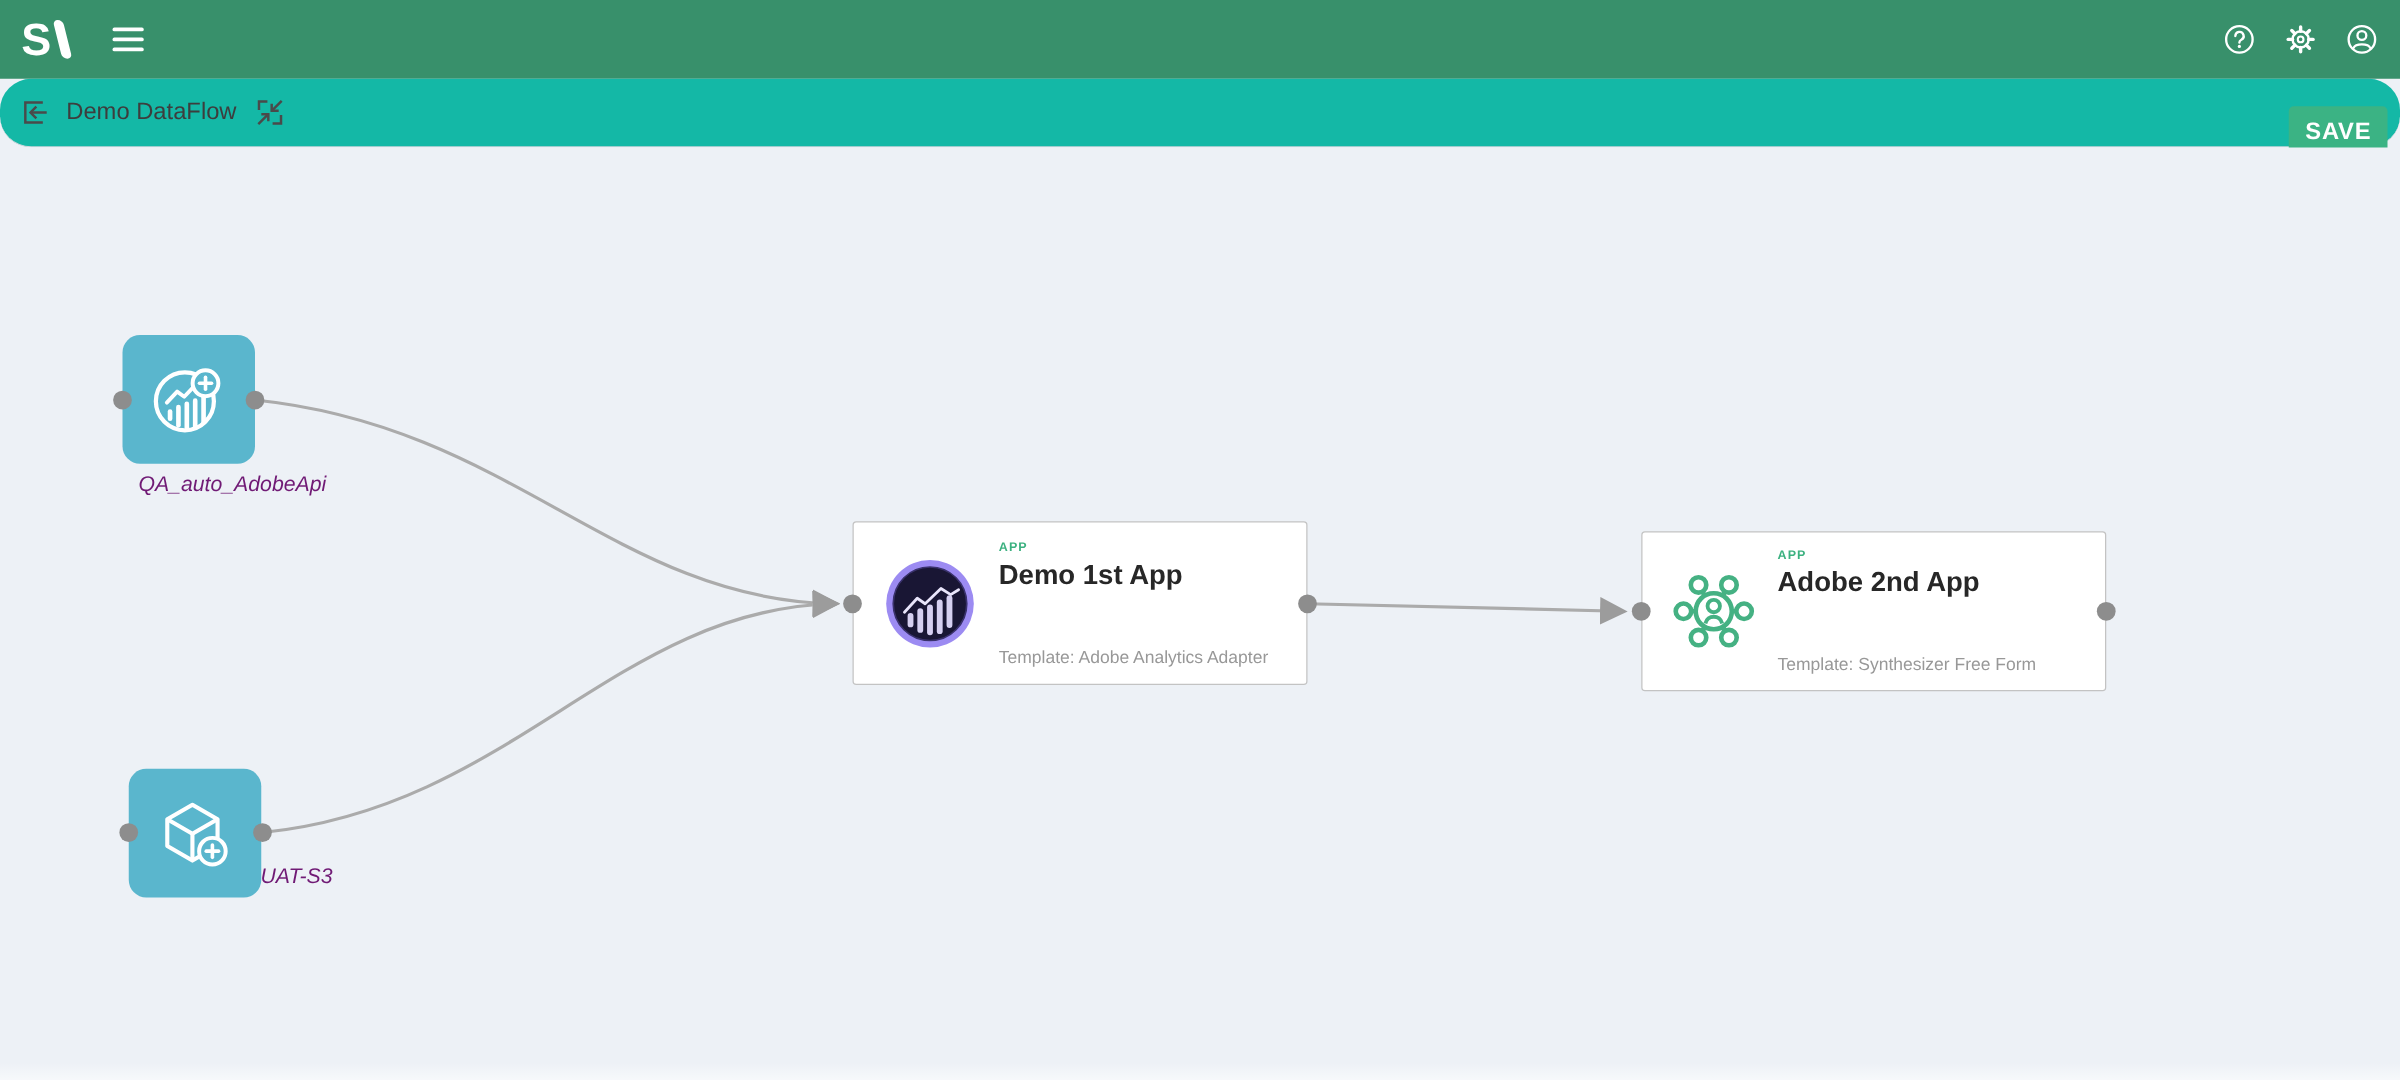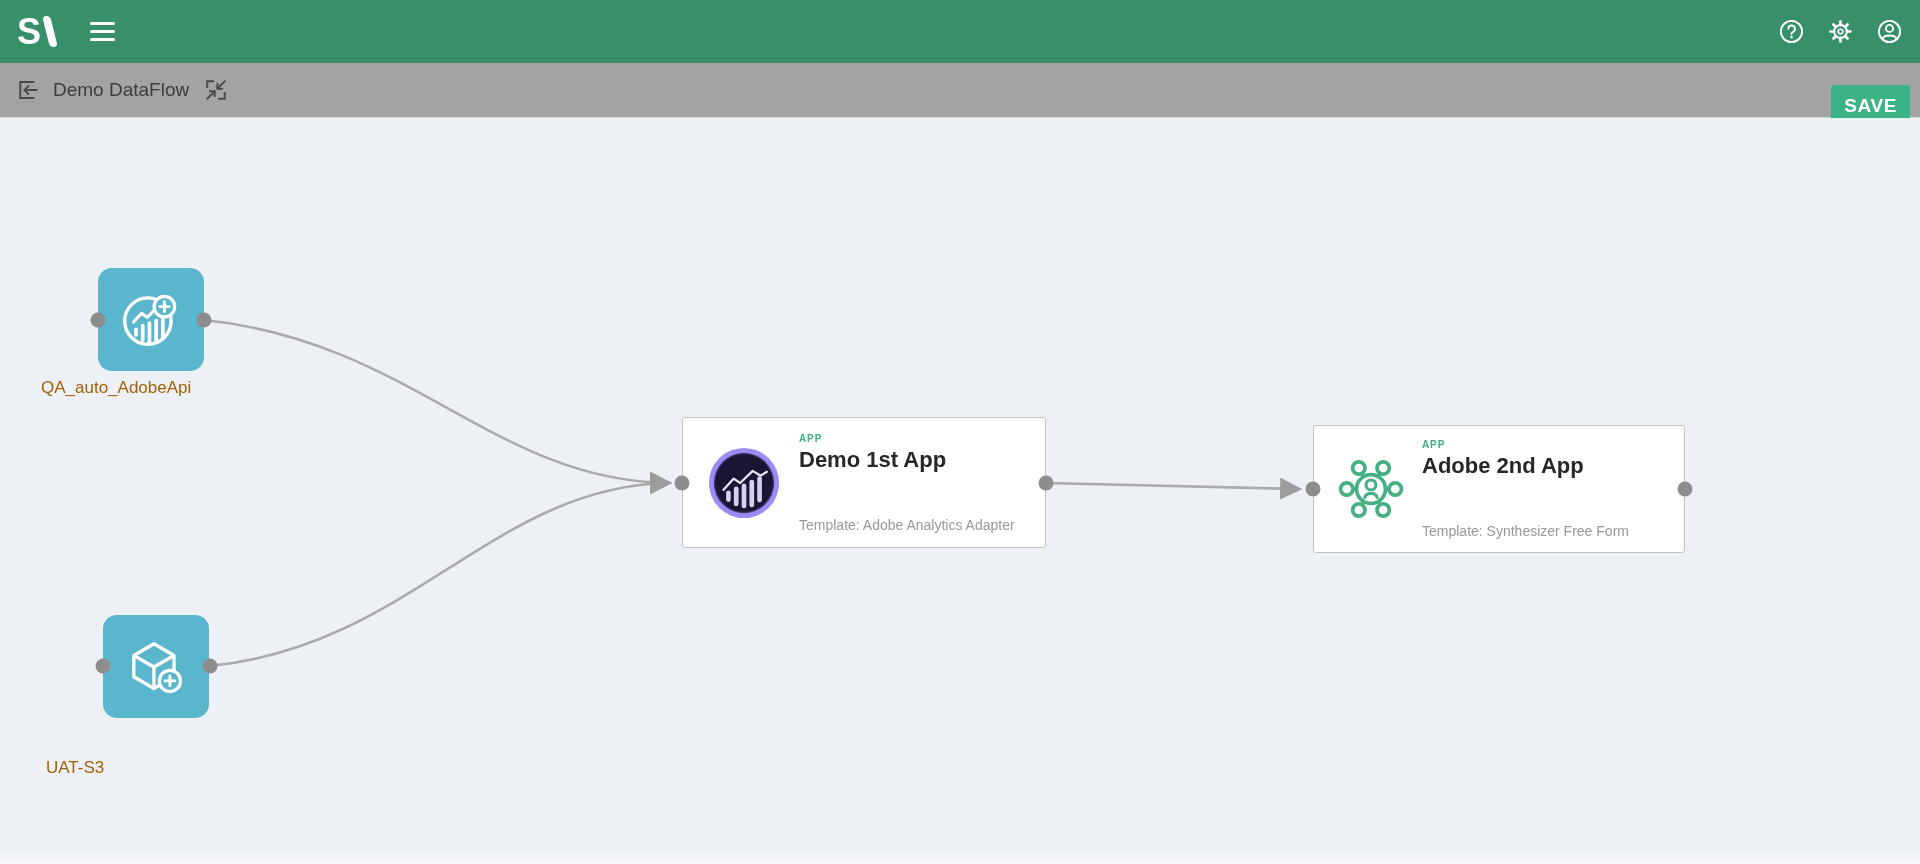"Demo DataFlow" .toolbar { background: #a3a3a3 -> #14b8a6; border-radius: none -> 25px }
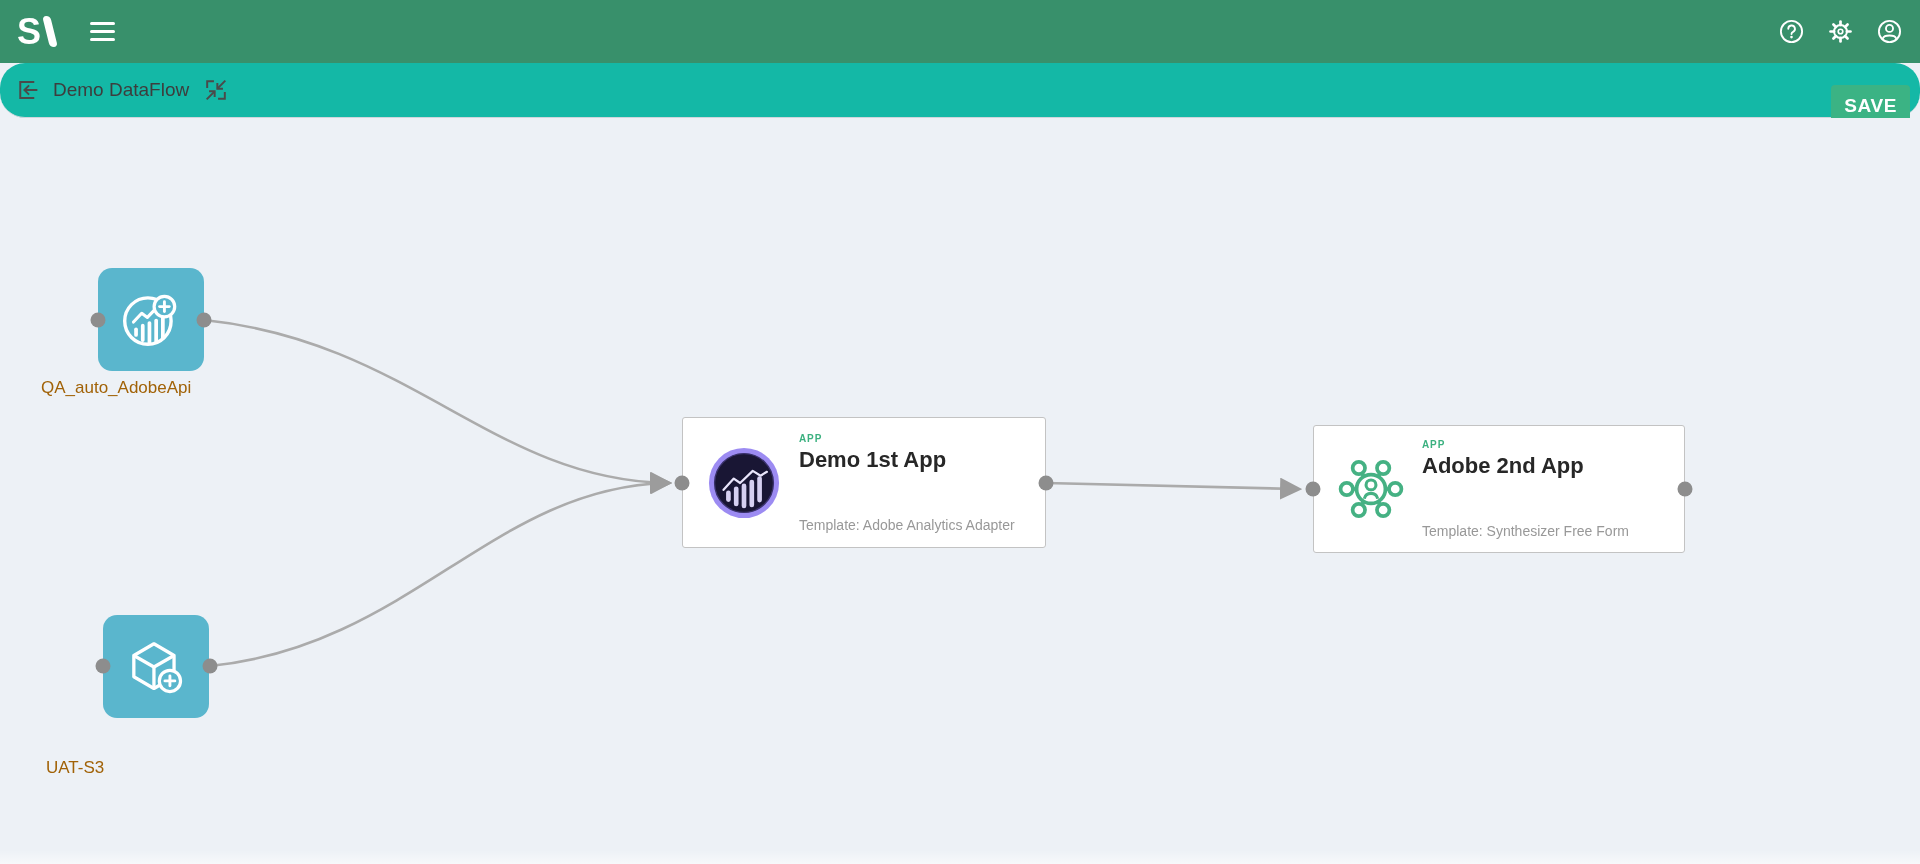"QA_auto_AdobeApi" .src-label { color: #a16207 -> #701a75; font-style: none -> italic; text-align: left -> right }
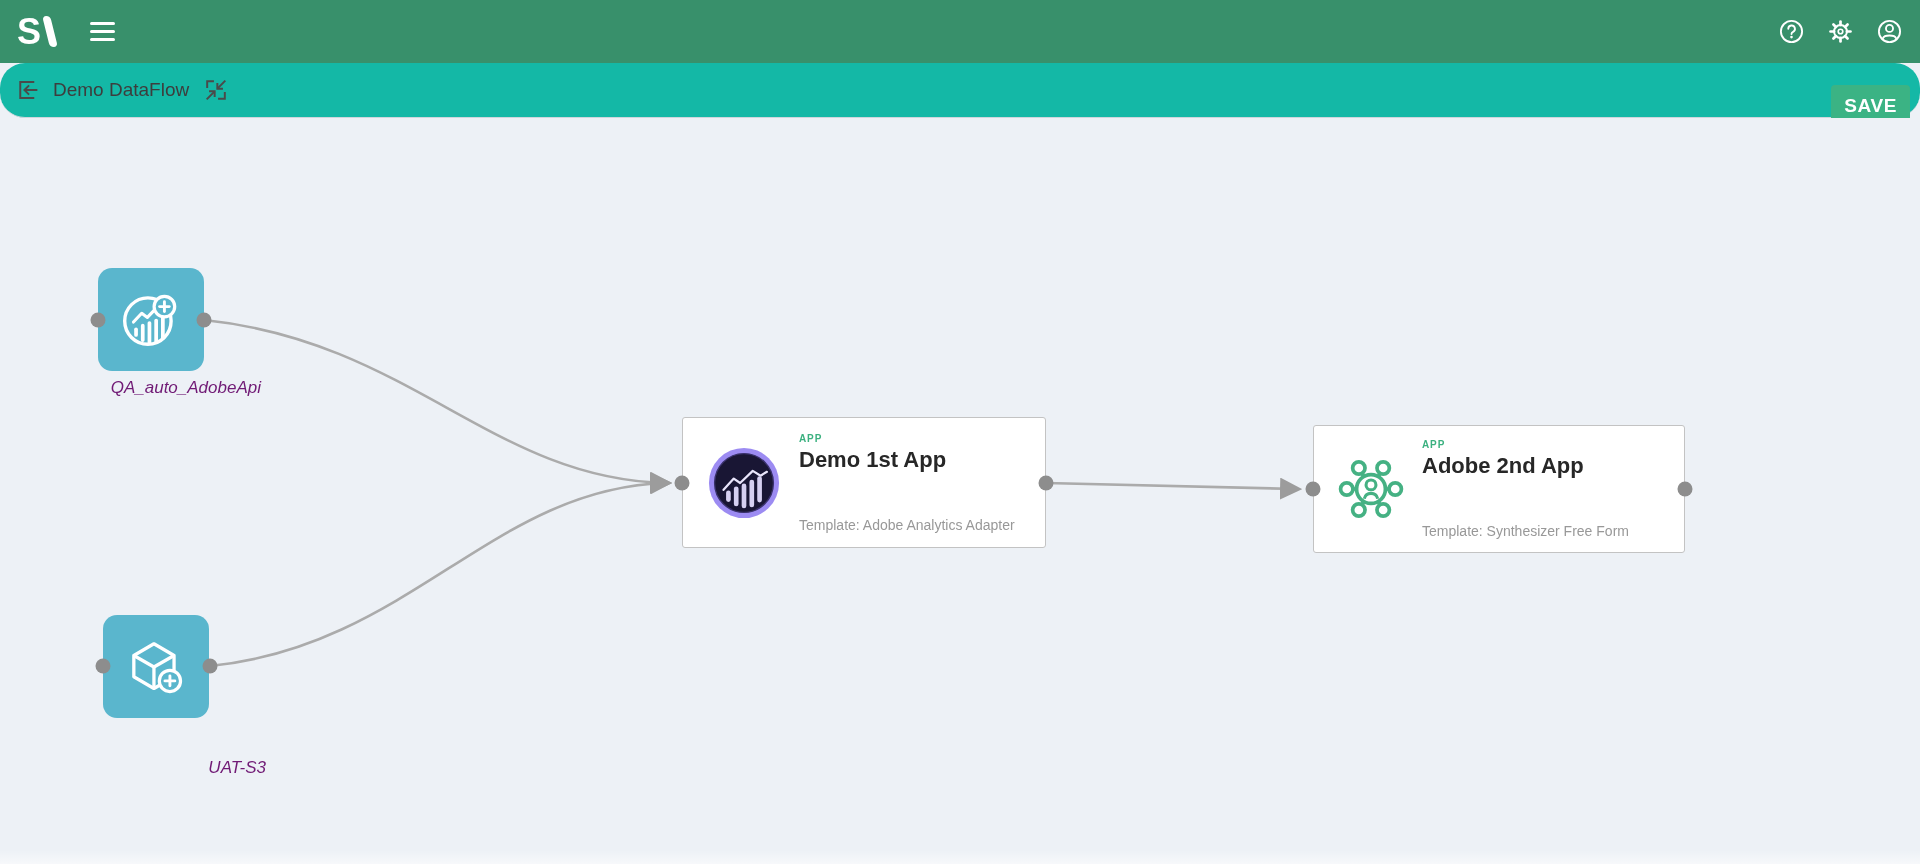"UAT-S3" div.src-label { top: 640px -> 573px }
